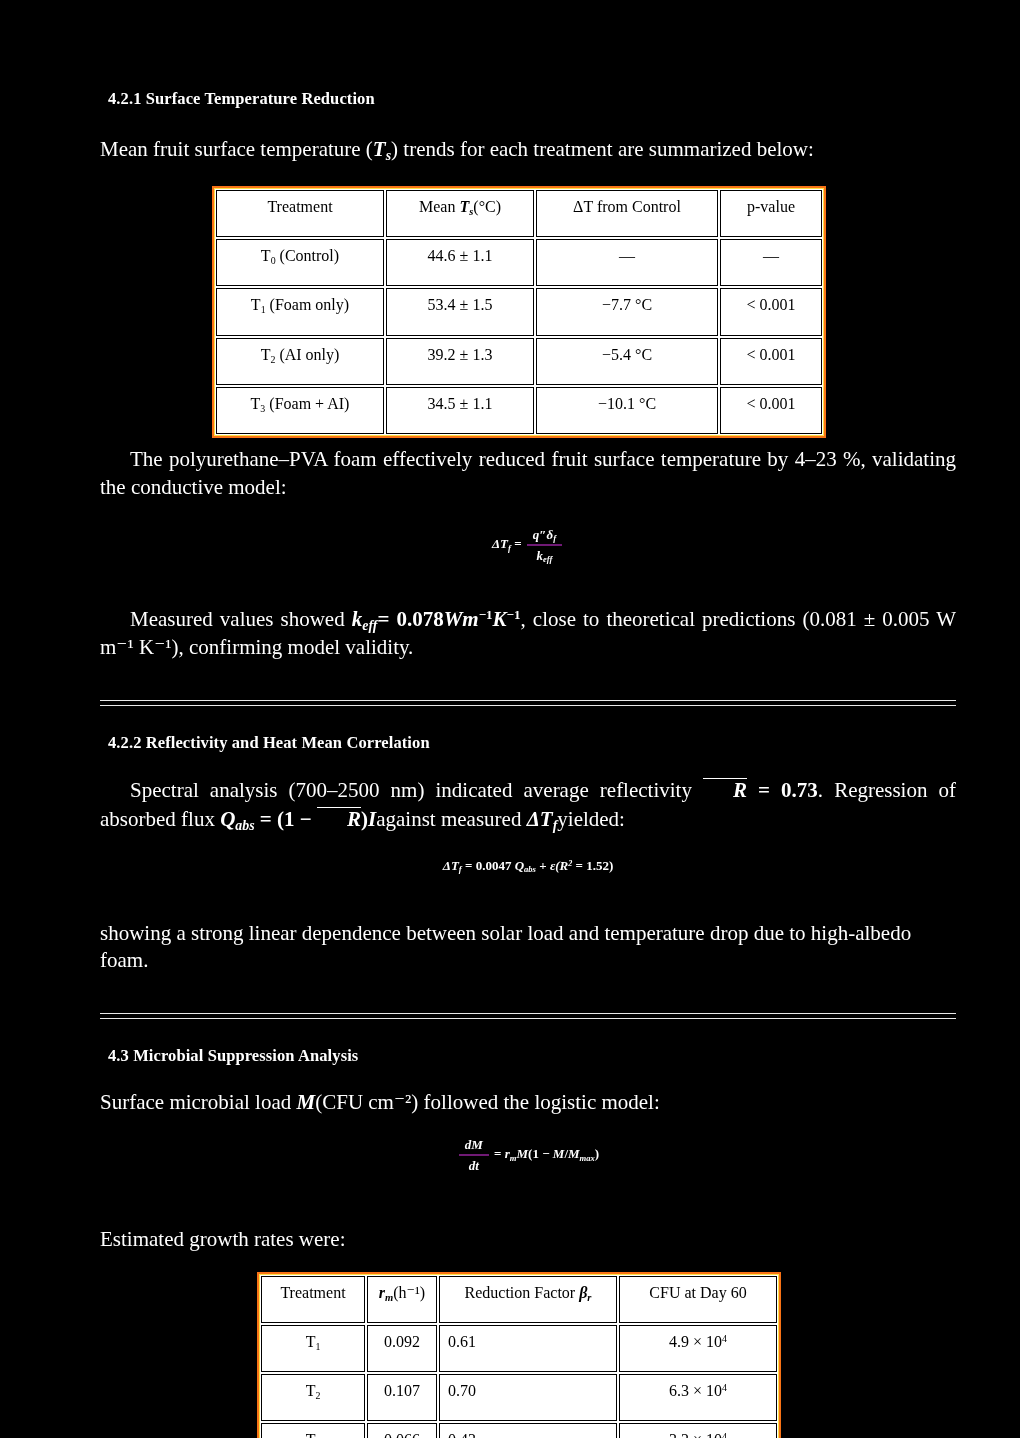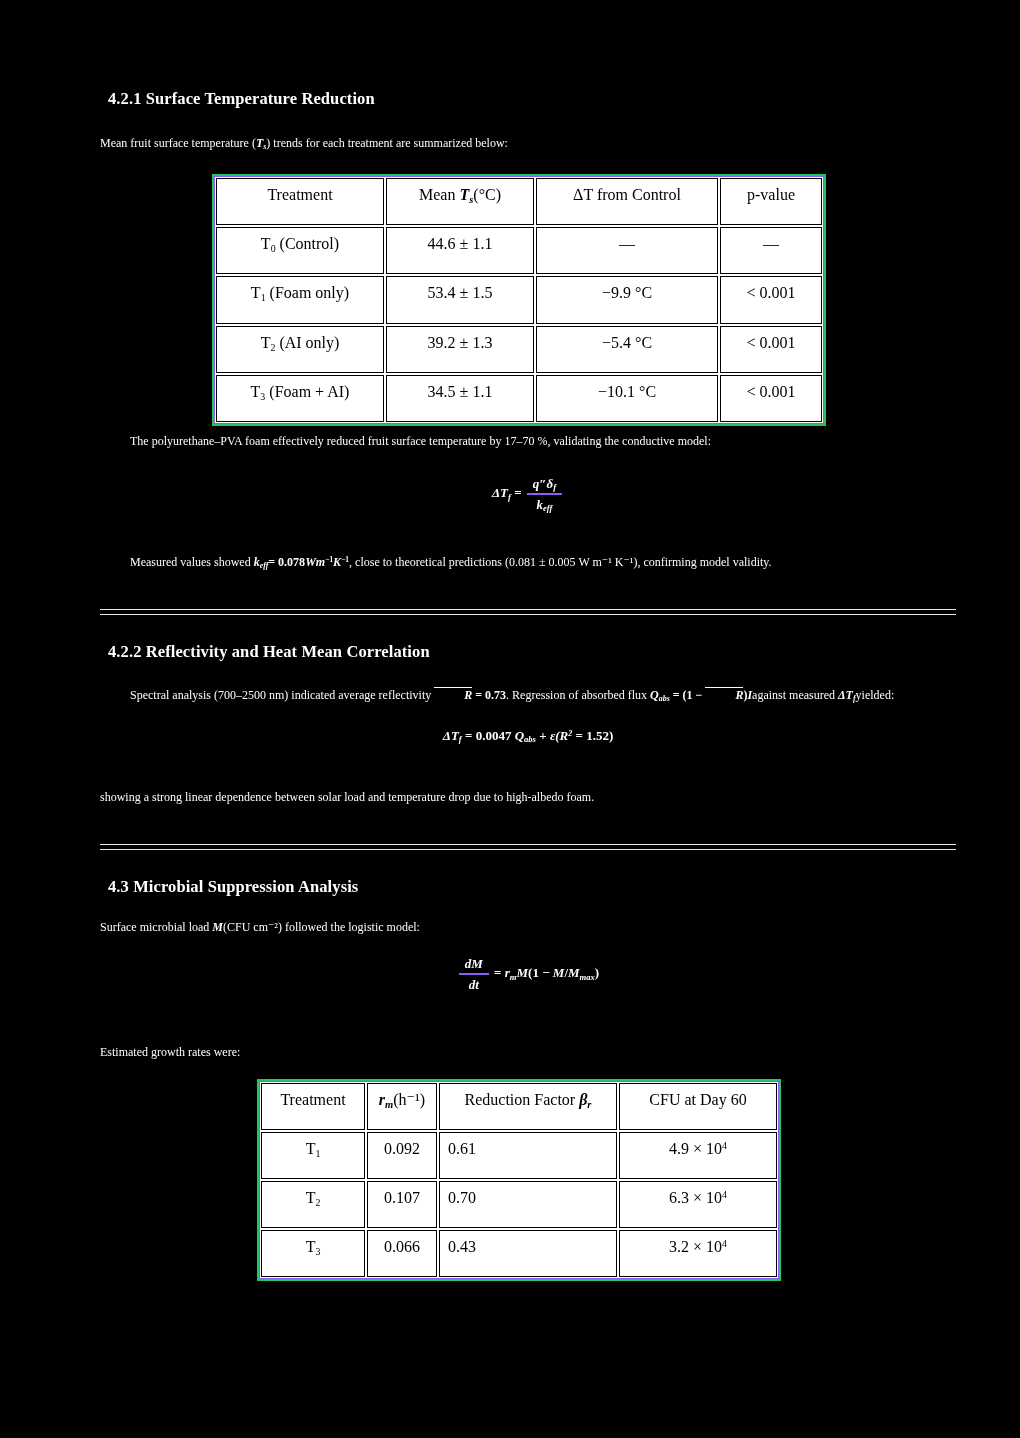"Mean fruit surface temperature (Ts)" .para { font-size: 12px -> 21px }
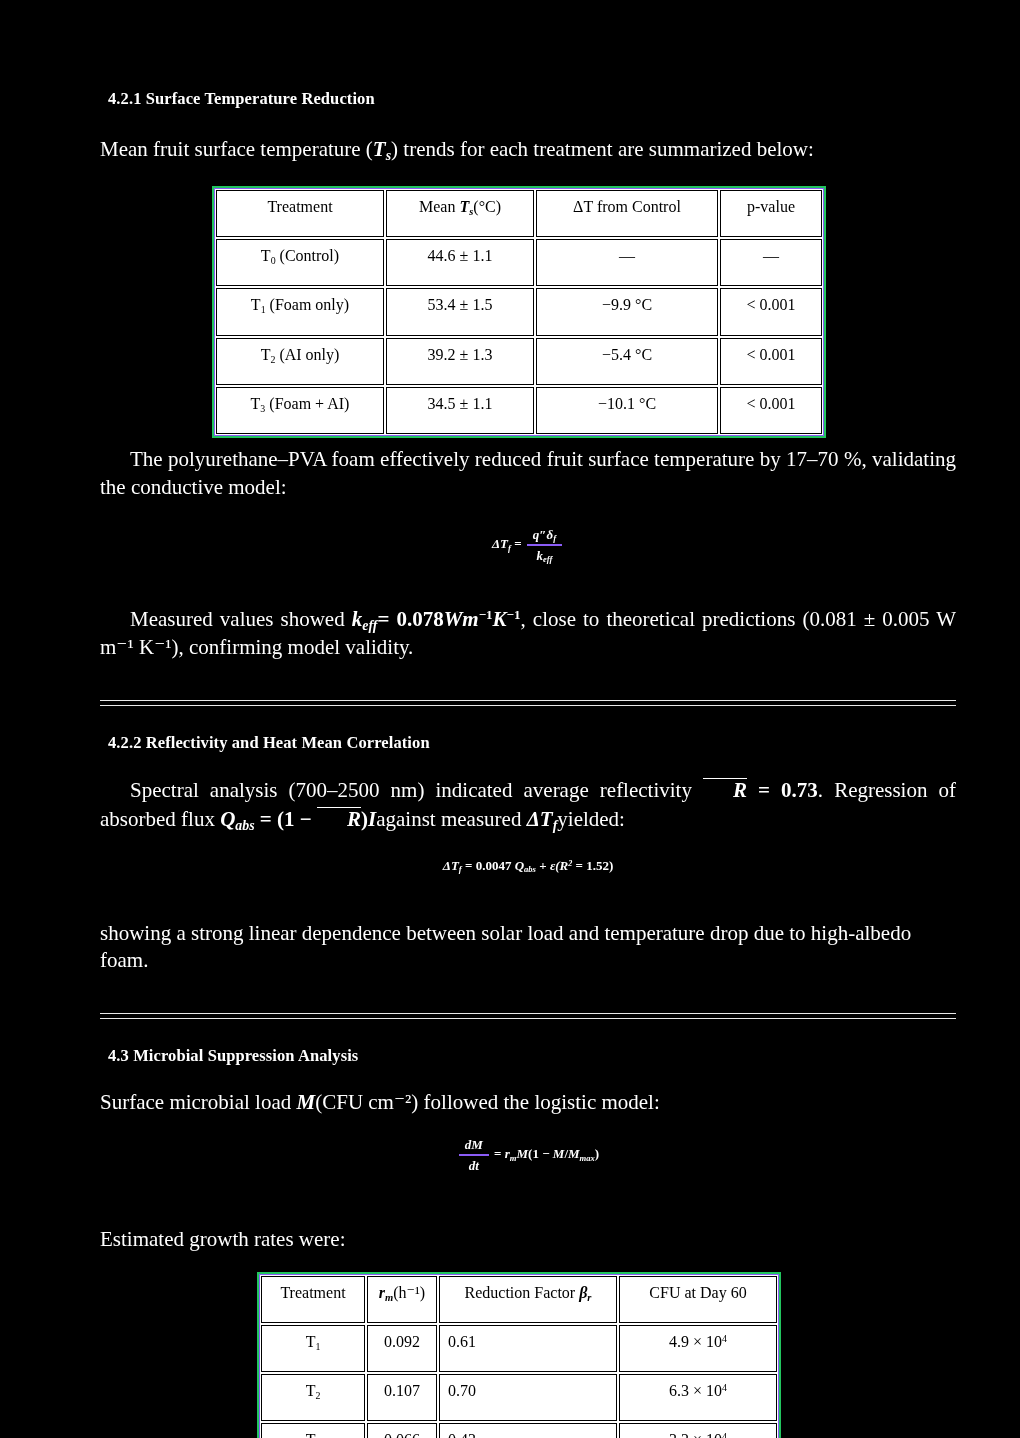"Treatment" table.doc-table { background: #8b5cf6 -> #fde047; border: 2px solid #22c55e -> 2px solid #f97316 }
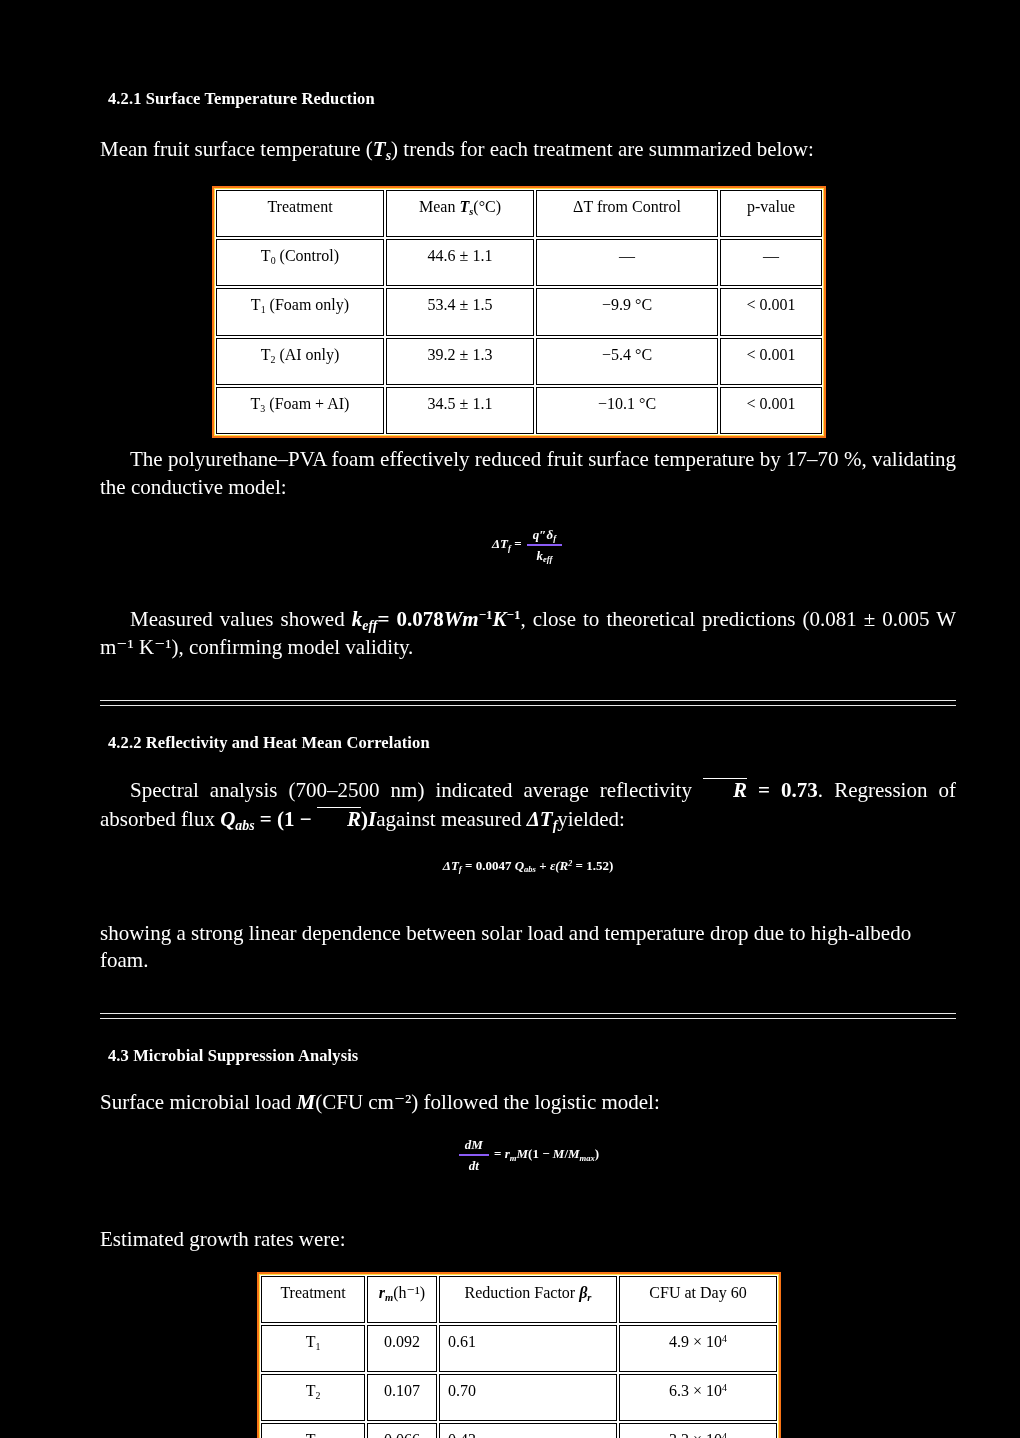"−9.9 °C" td.c { text: 9.9 -> 7.7 }
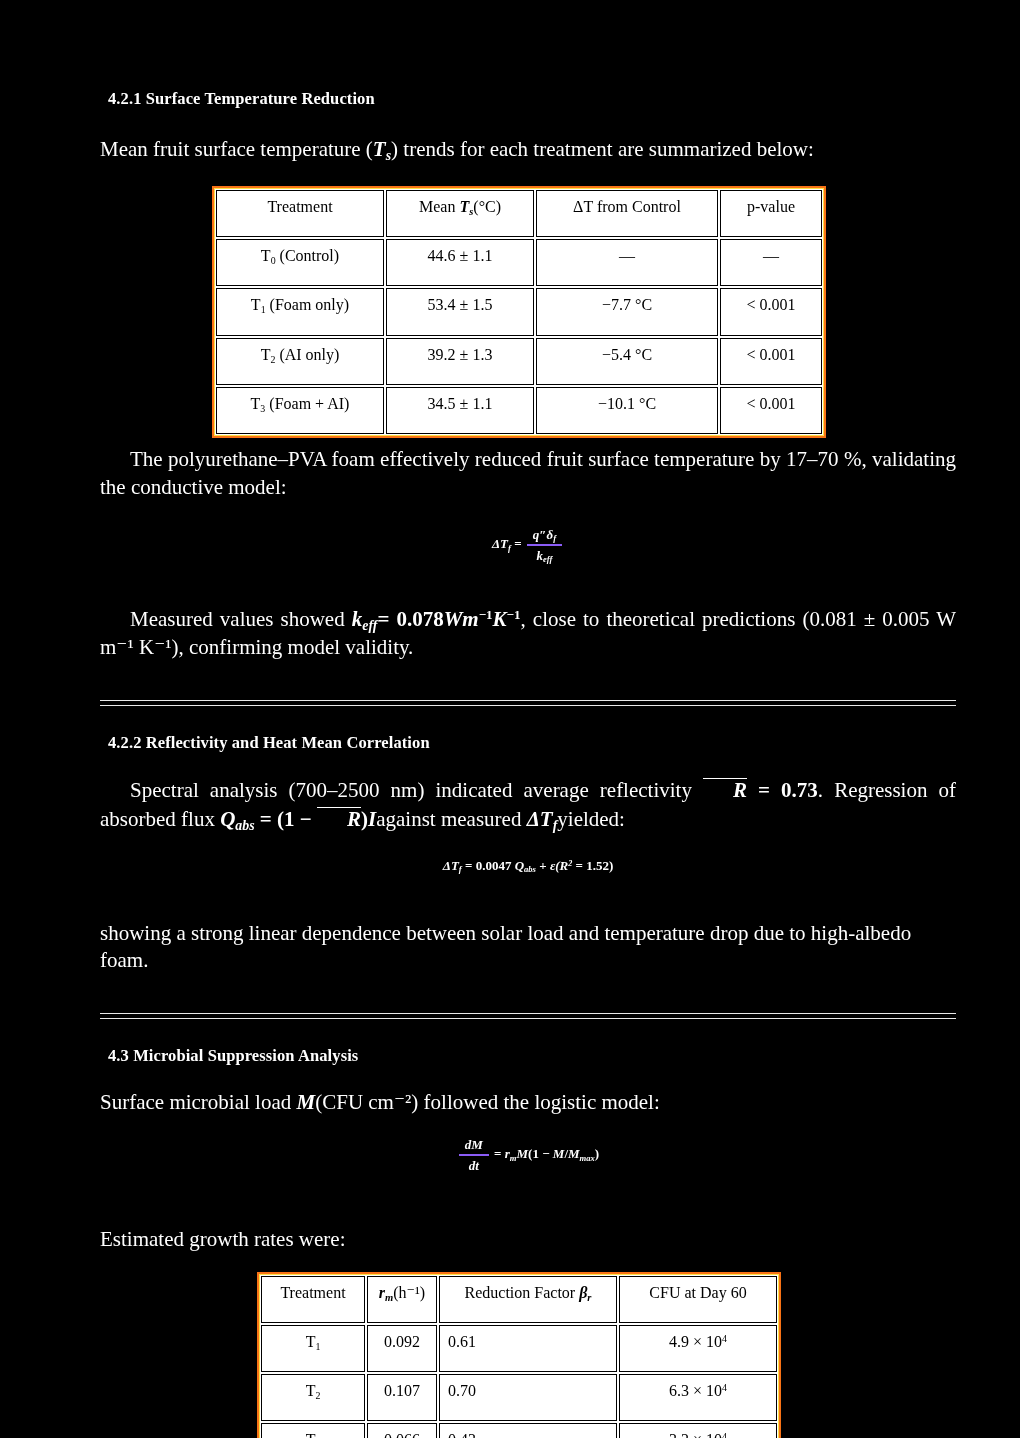"The polyurethane–PVA foam effectively" p.para { text: 17–70 -> 4–23 }
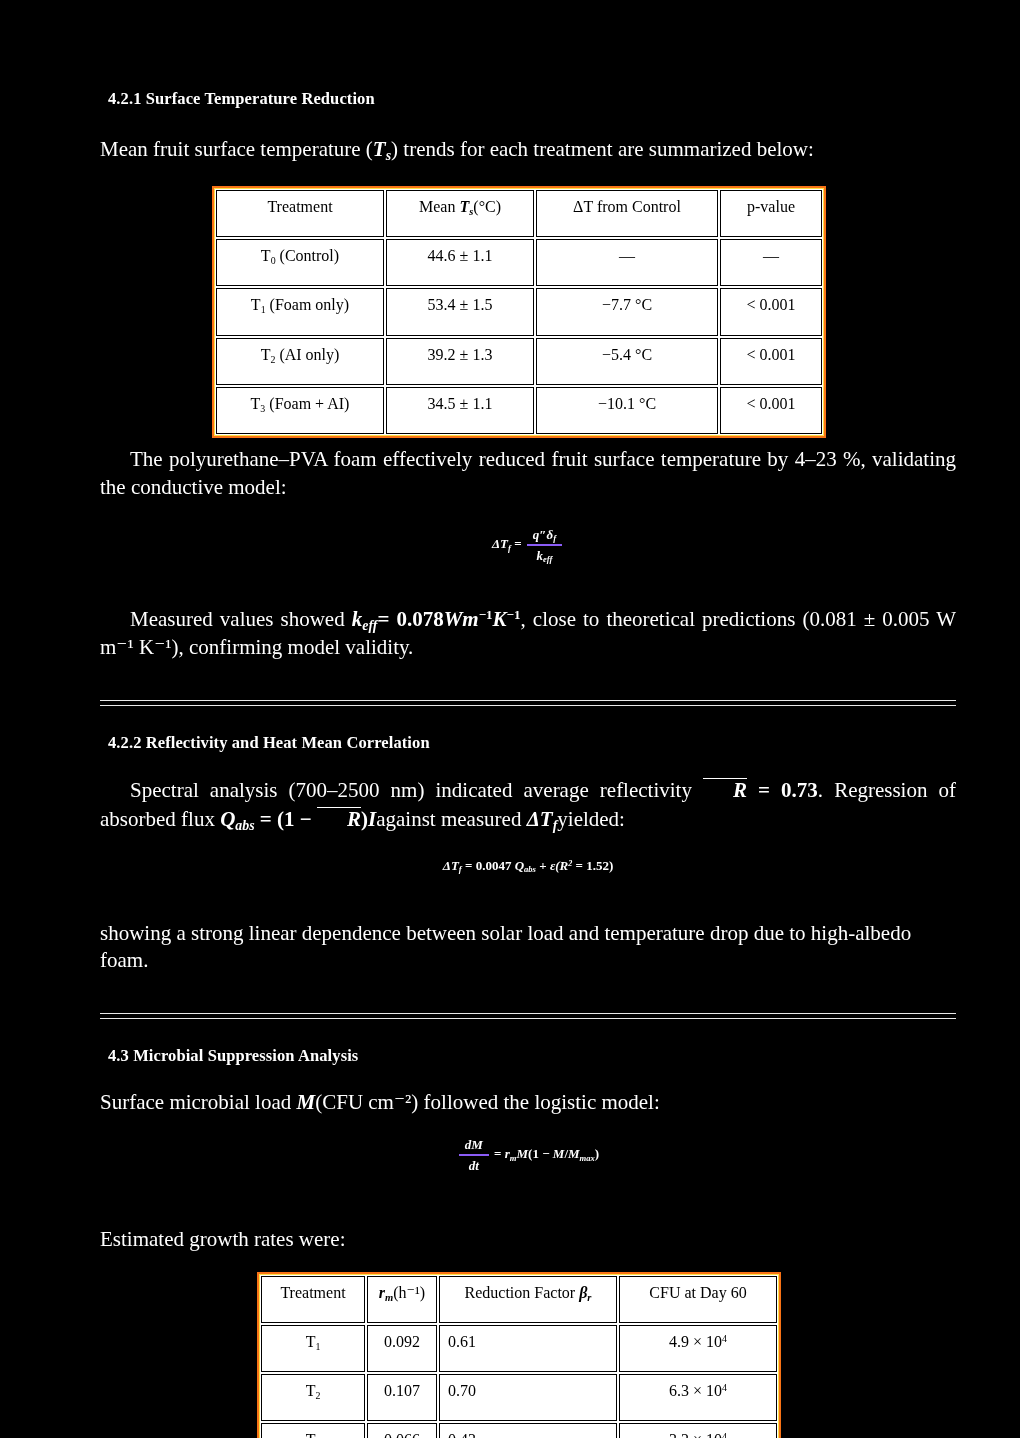"q″δf" .frac .num { border-bottom: 2px solid #8b5cf6 -> 2px solid #701a75 }
